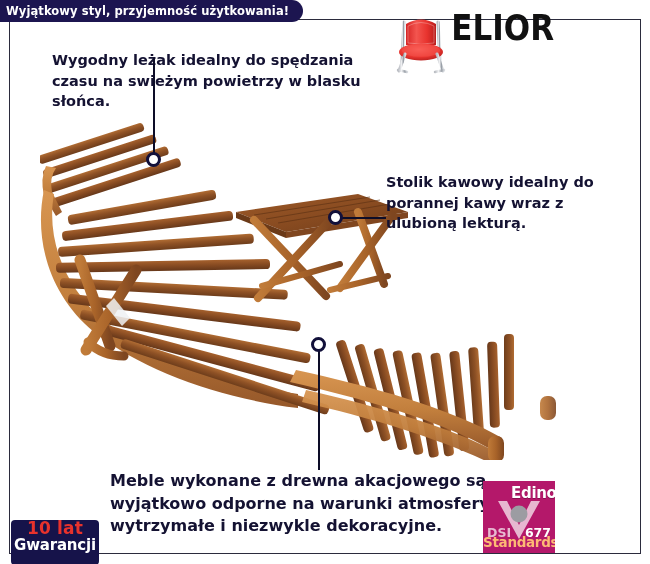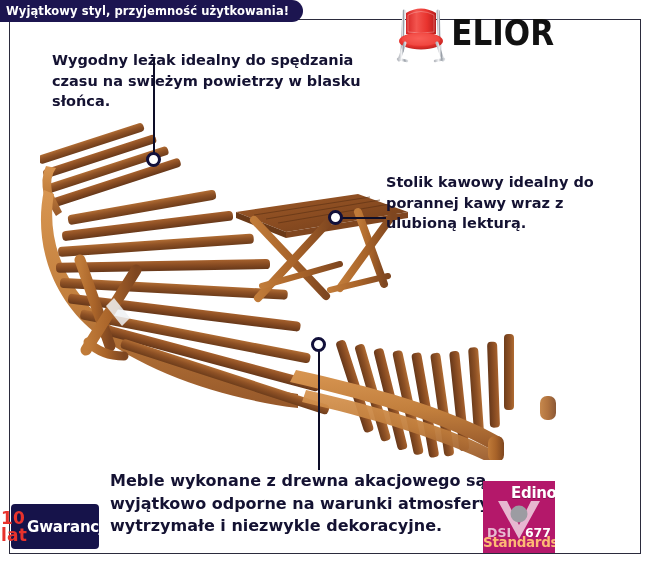"ELIOR" .logo { align-items: center -> flex-start; top: 1px -> 12px }
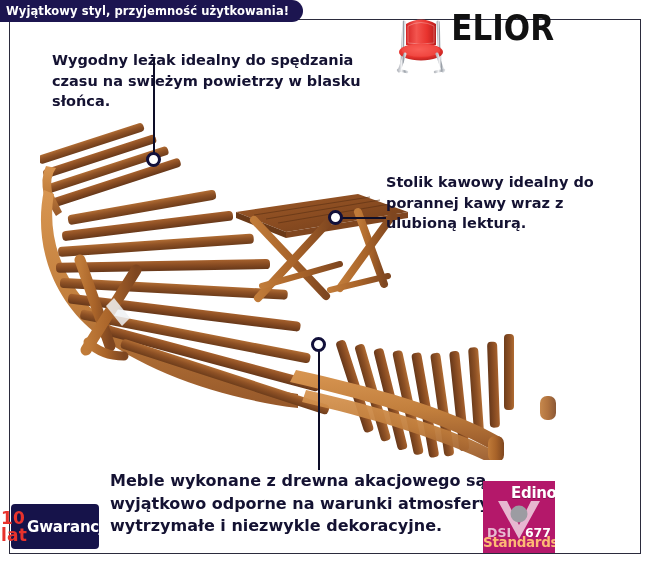"10 lat" .badge-warranty { flex-direction: row -> column; justify-content: center -> flex-start; top: 504px -> 520px }
